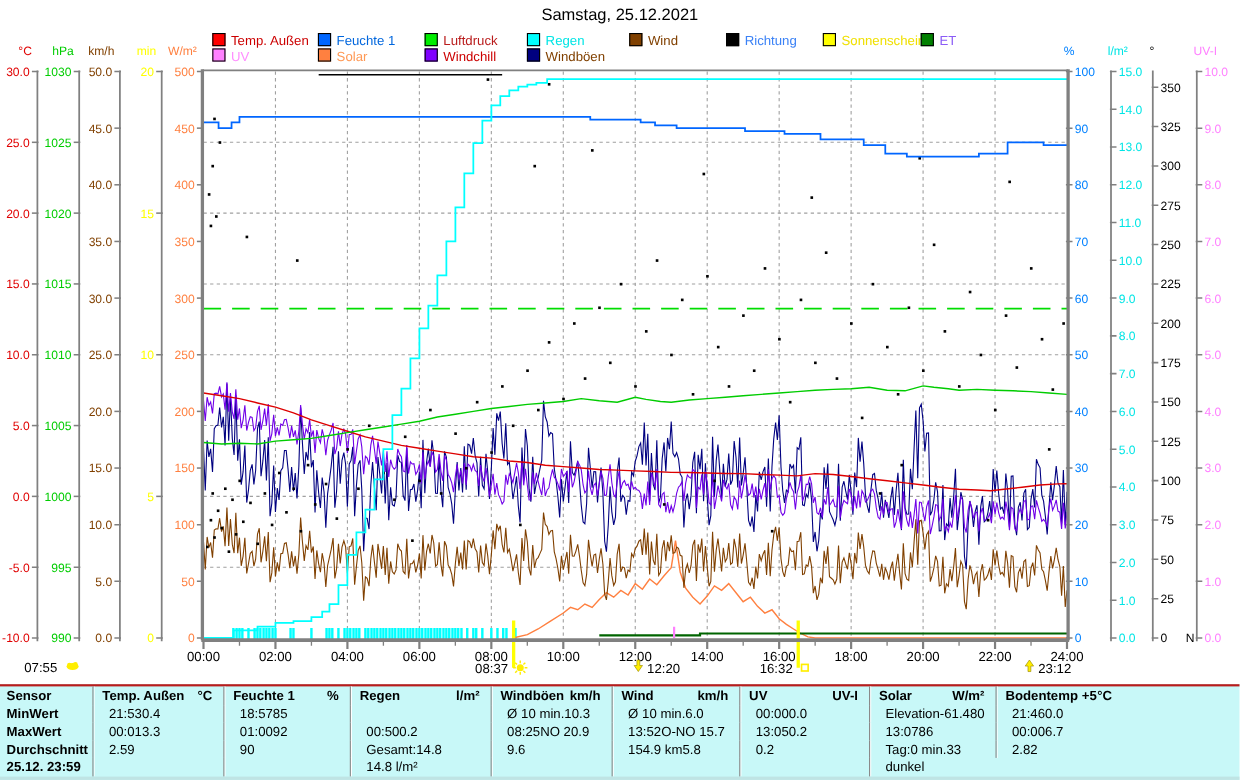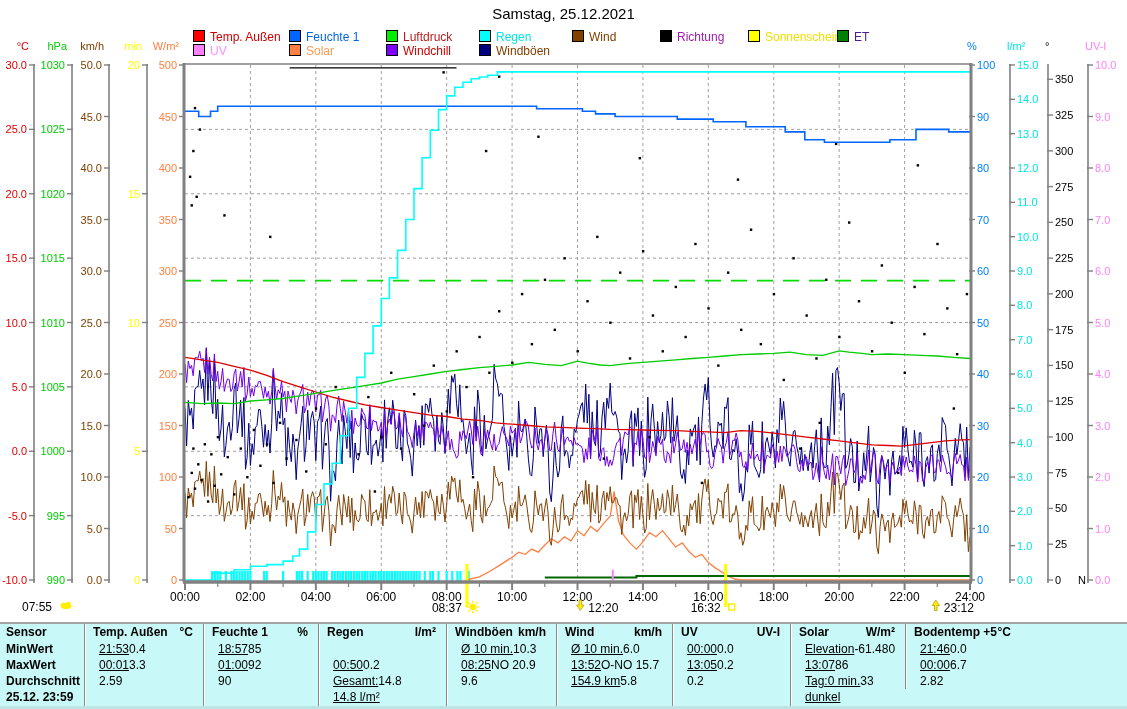"Richtung" span { color: #a21caf -> #3b82f6 }
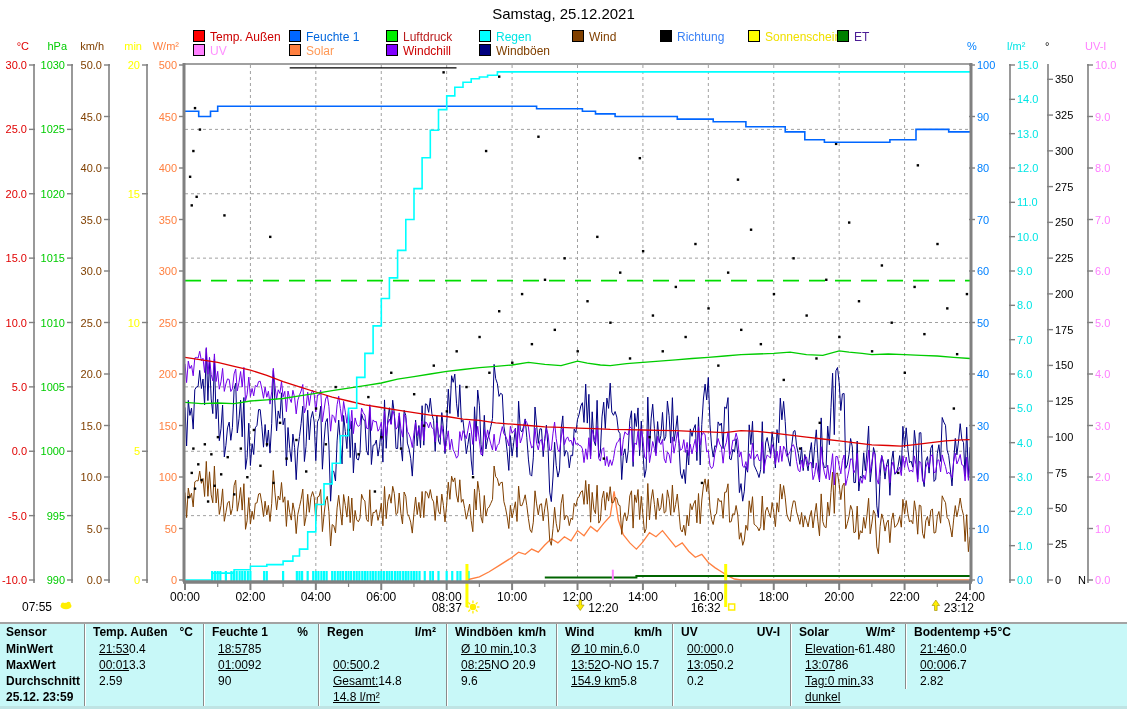"ET" span { color: #4c1d95 -> #8b5cf6 }
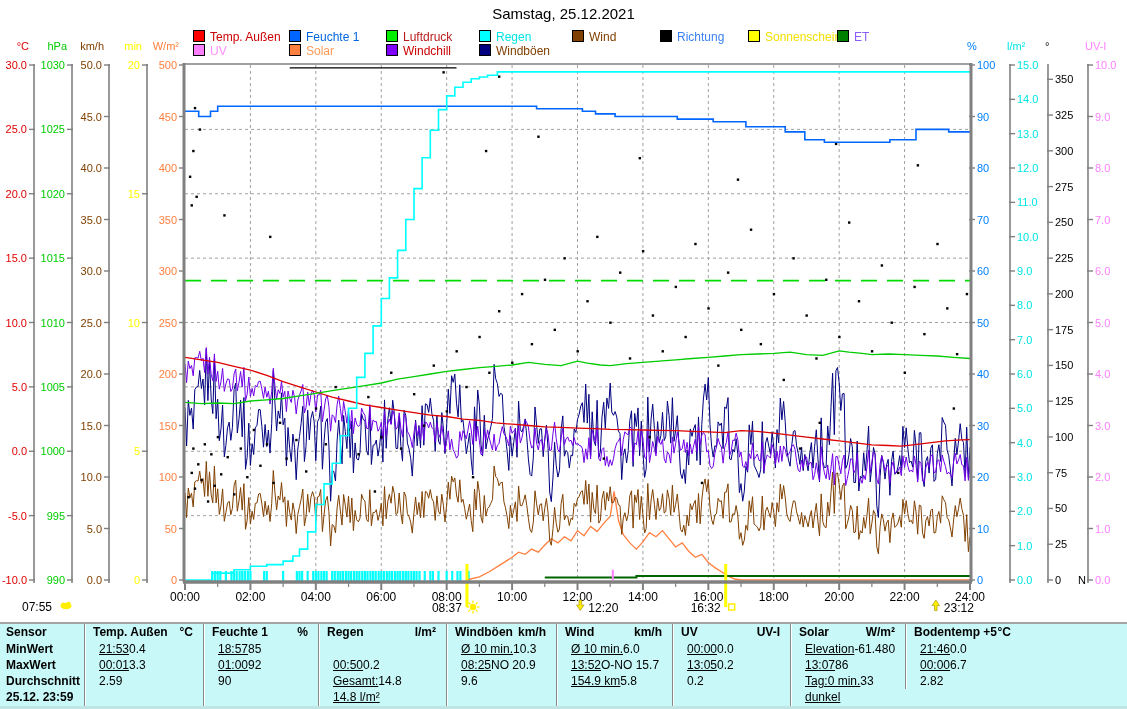"Sensor" .tbl { border-top: 2px solid #a3a3a3 -> 2px solid #b91c1c }
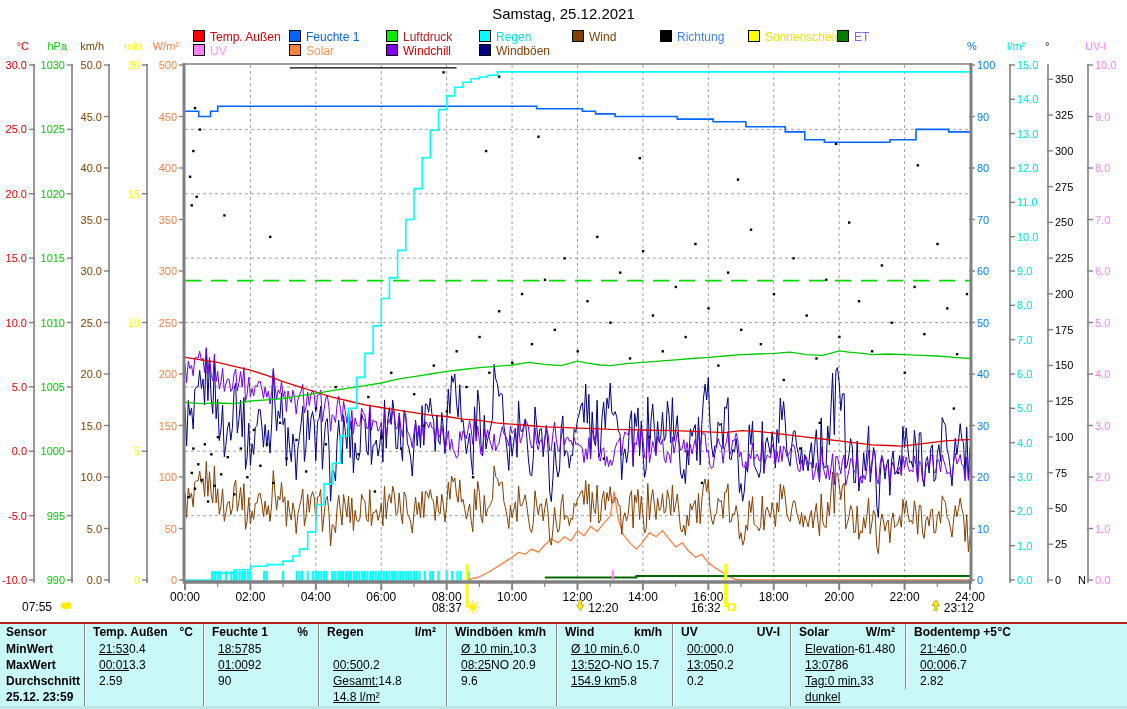"21:53" .tbl .dc .lt { text-decoration: underline -> none }
